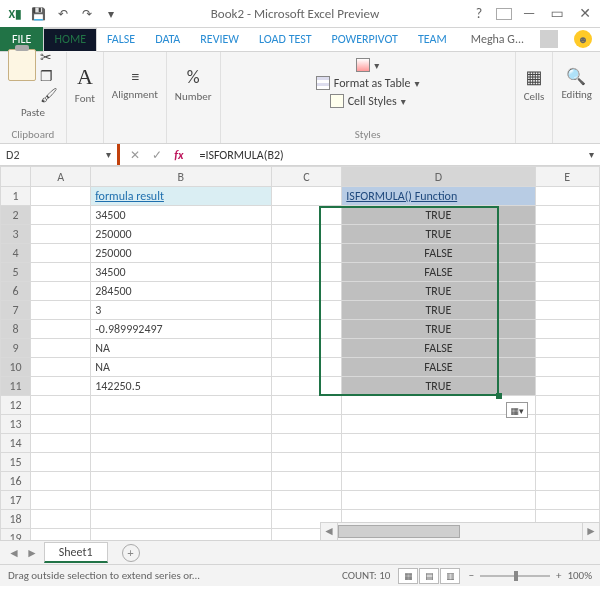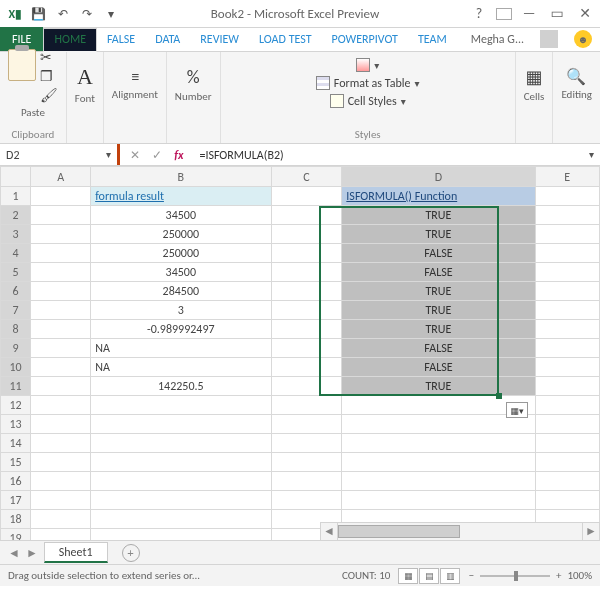"34500" td.right { text-align: center -> left }
